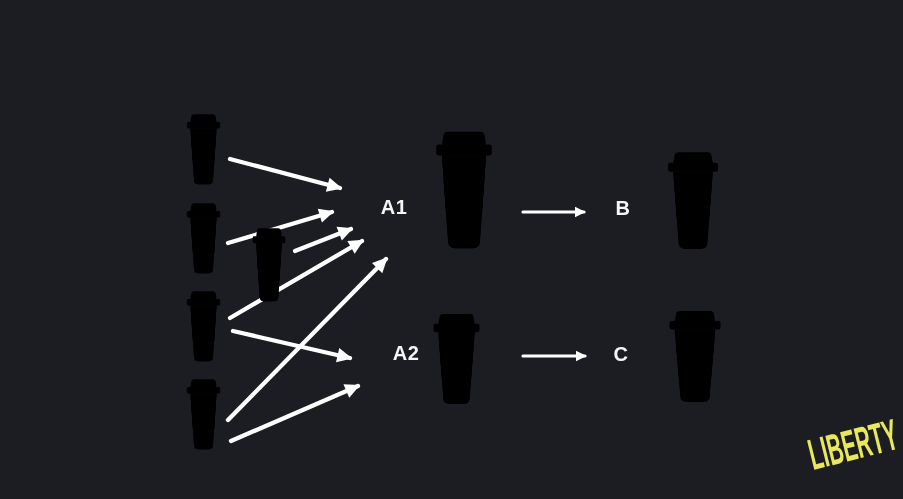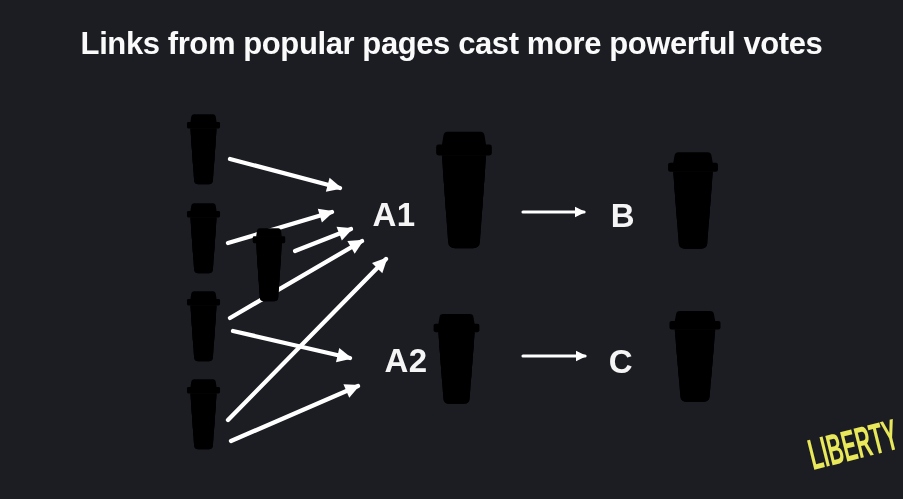"Links from popular pages cast" h1.title { html: <h1>Links from popular pages cast more powerful votes</h1> -> none }
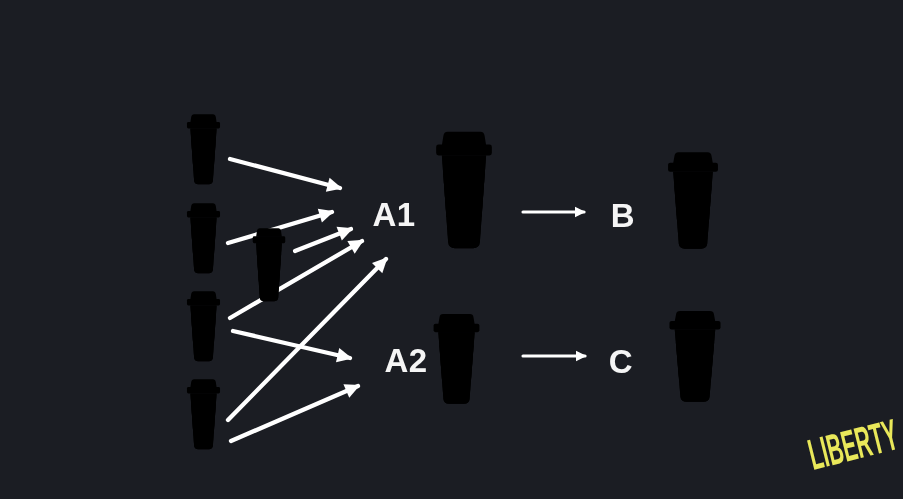"A1" .node-label { font-size: 33px -> 20px }
